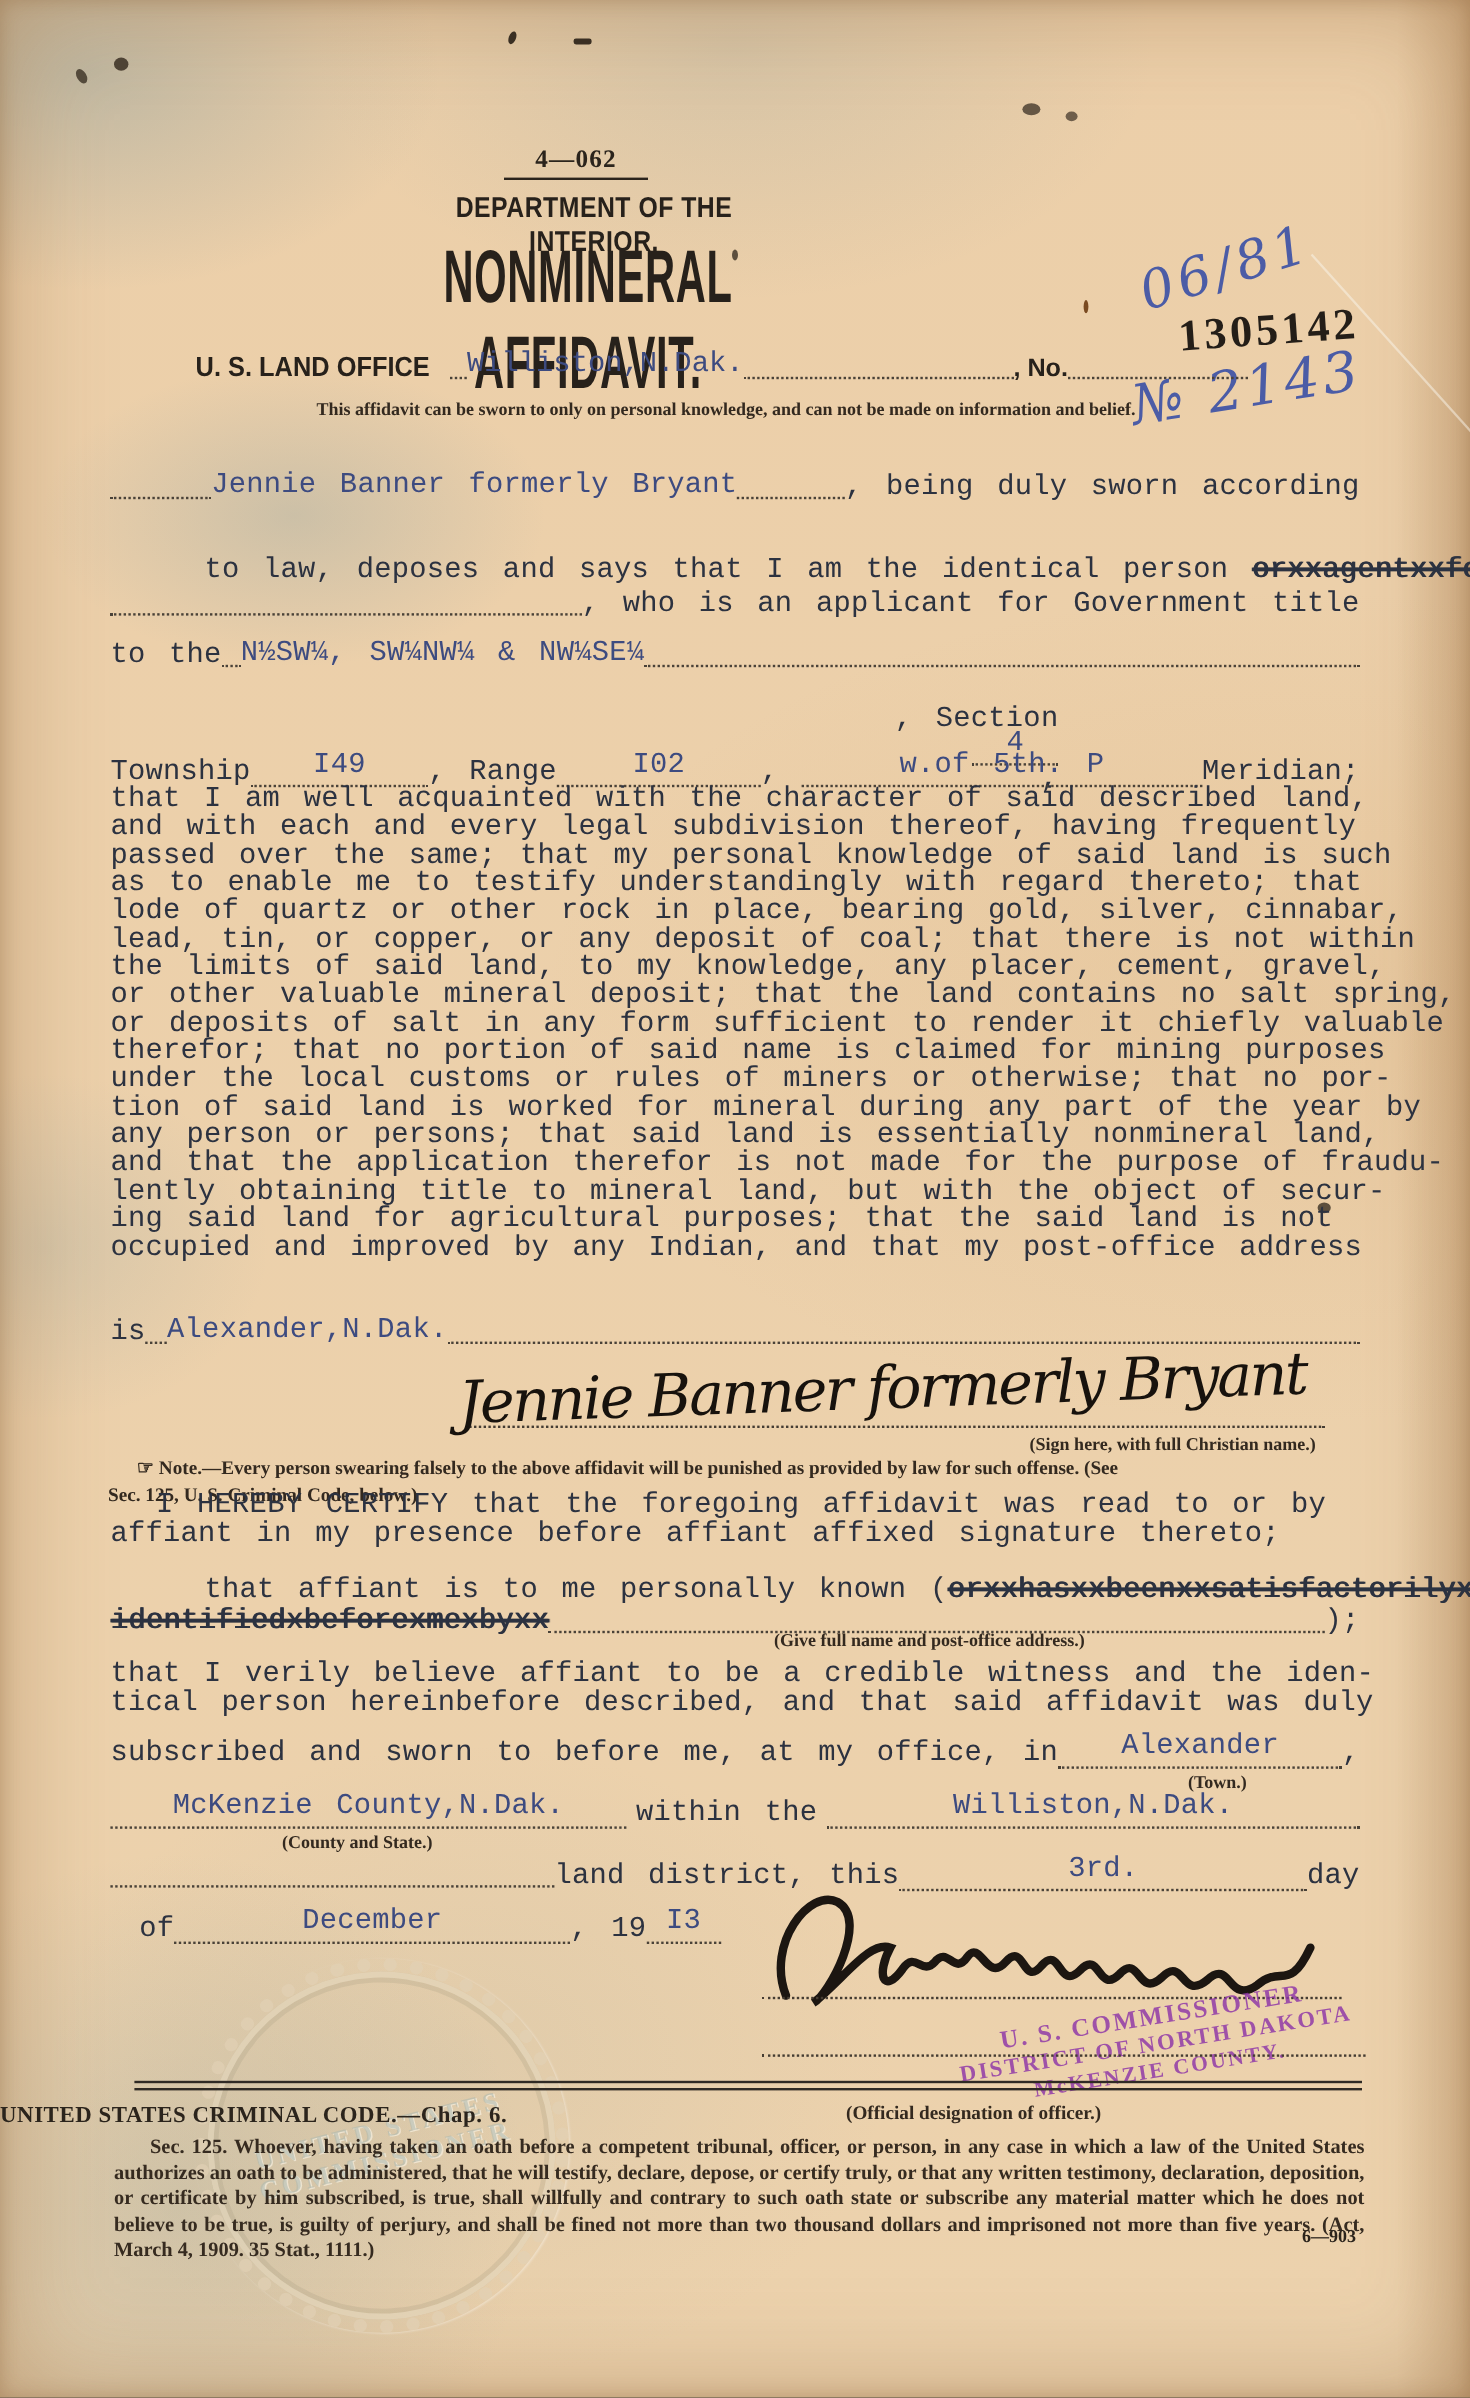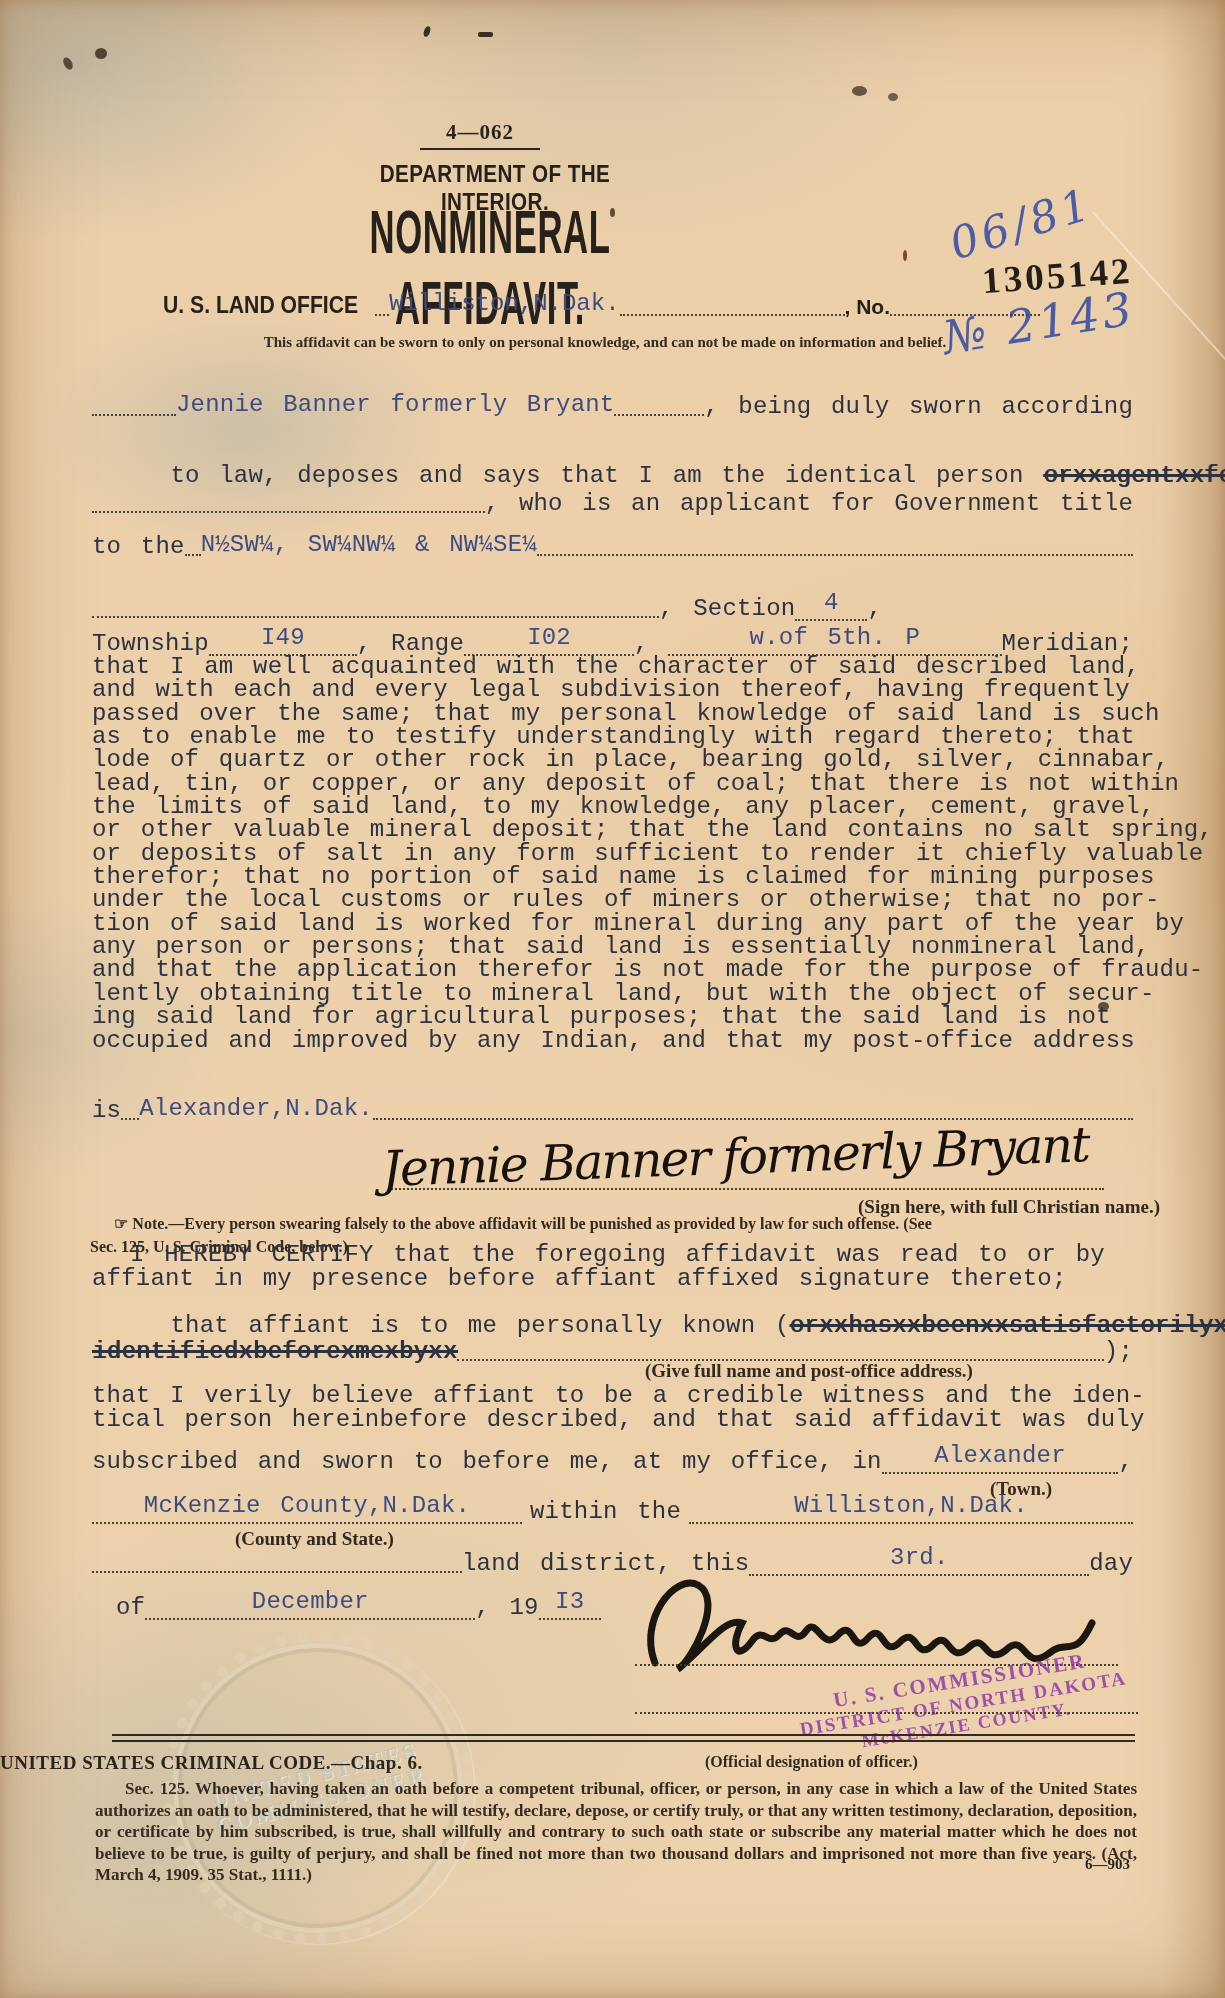", Section" div.tline { flex-direction: none -> column; top: 595px -> 583px }
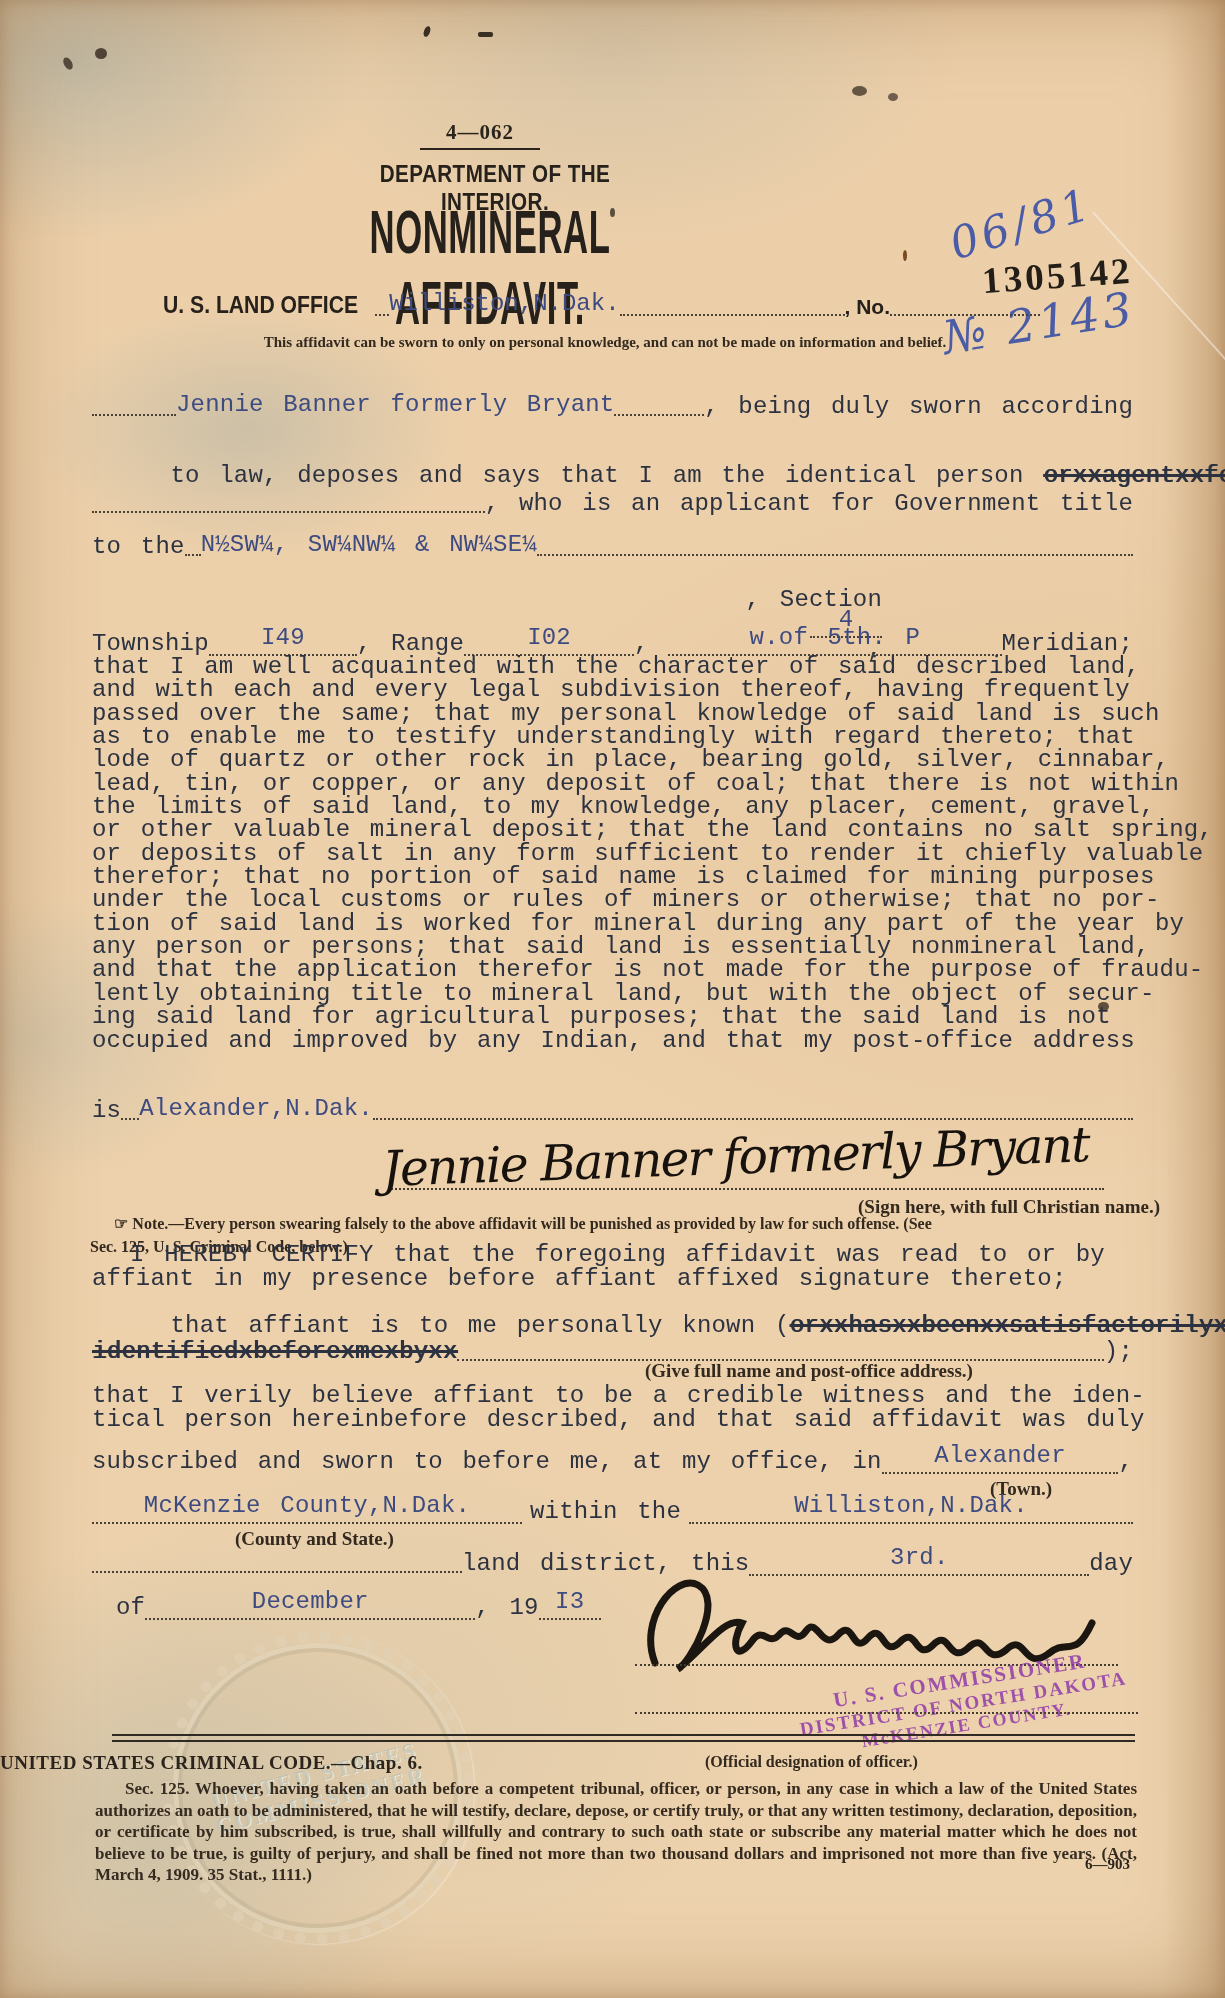"(Sign here, with full Christian" .label { font-size: 19px -> 15px }
